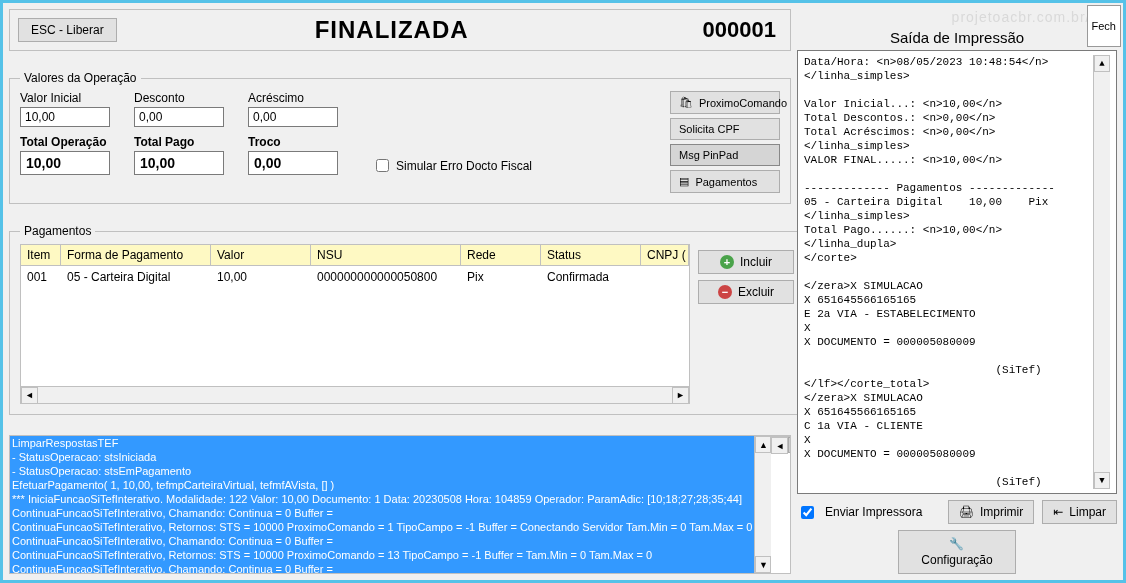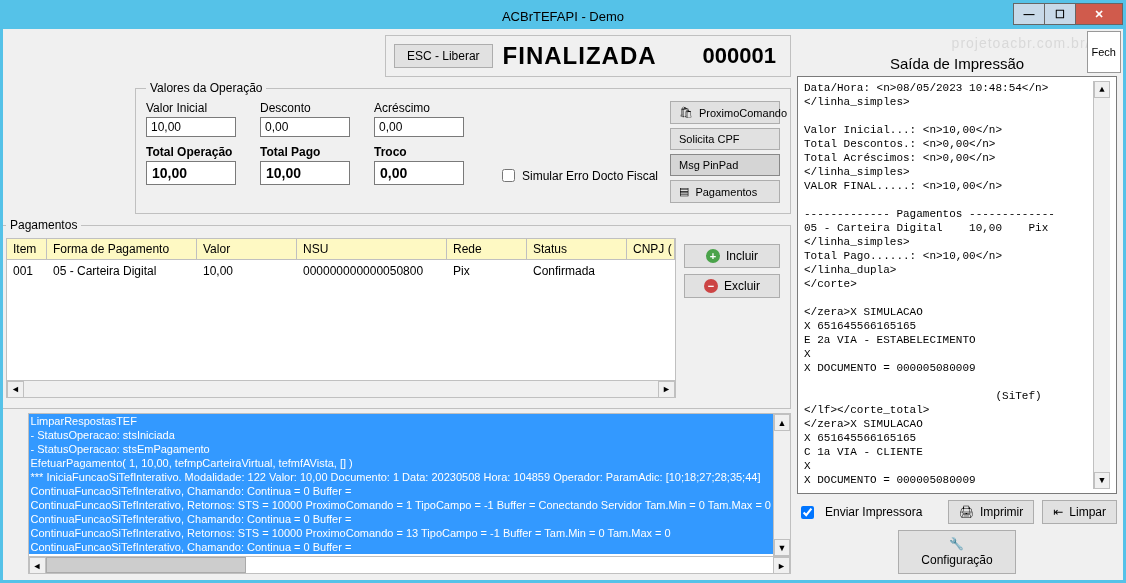"ACBrTEFAPI - Demo" div.titlebar { html: <div> <div>ACBrTEFAPI - Demo</div> <div> <div>—</div> <div>☐</div> <div>✕</div> </div> </div> -> none }
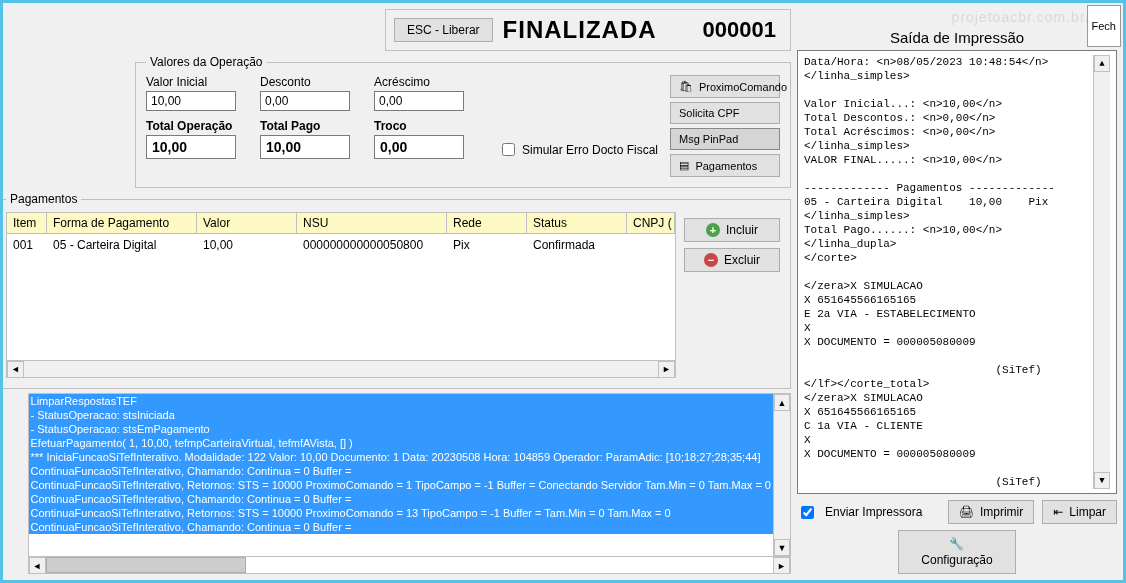"ESC - Liberar" .left-col { align-items: flex-end -> none; gap: 4px -> 20px }
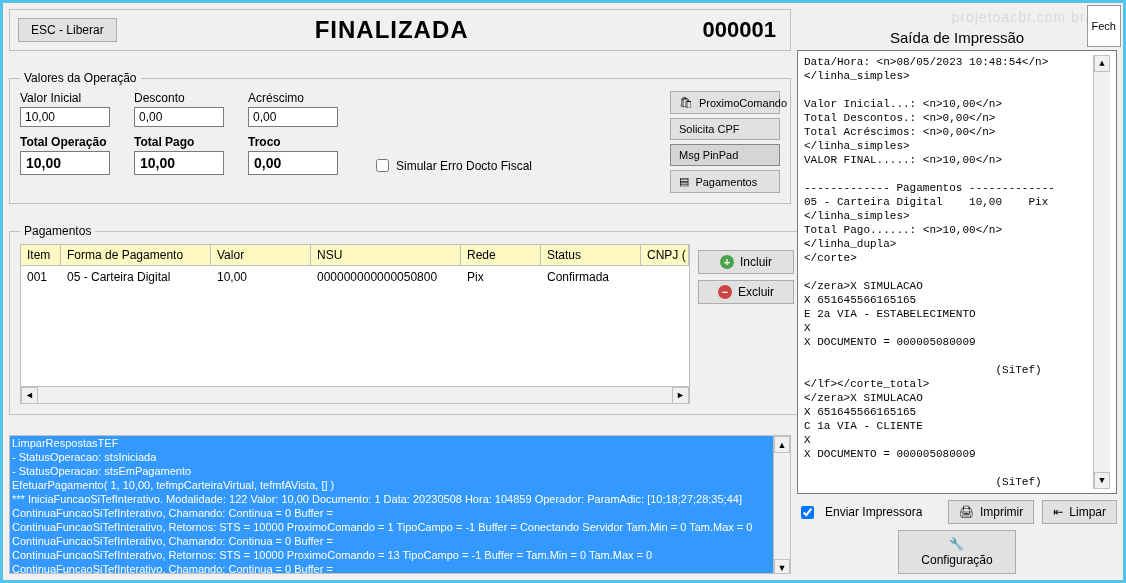"LimparRespostasTEF" .log-box { flex-direction: column -> row }
